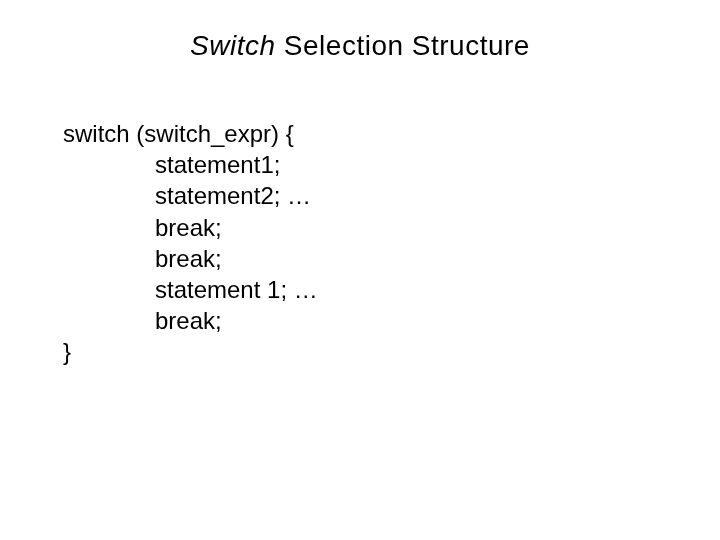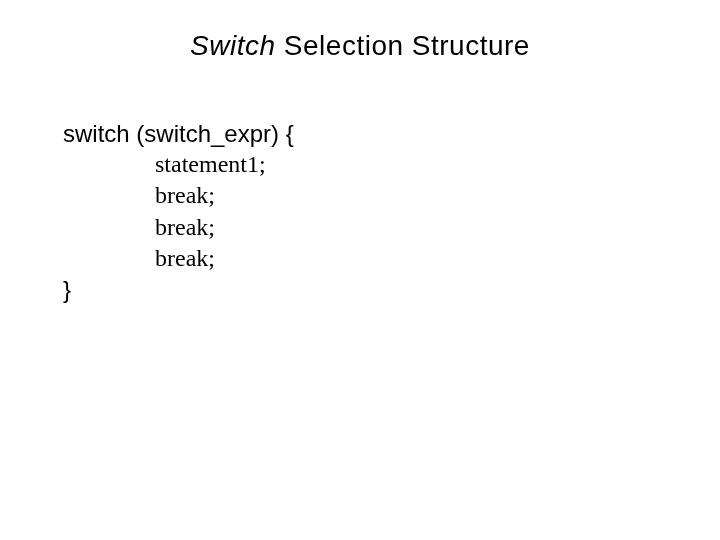"statement1;" .ind2 { font-family: Liberation Serif, serif -> none }
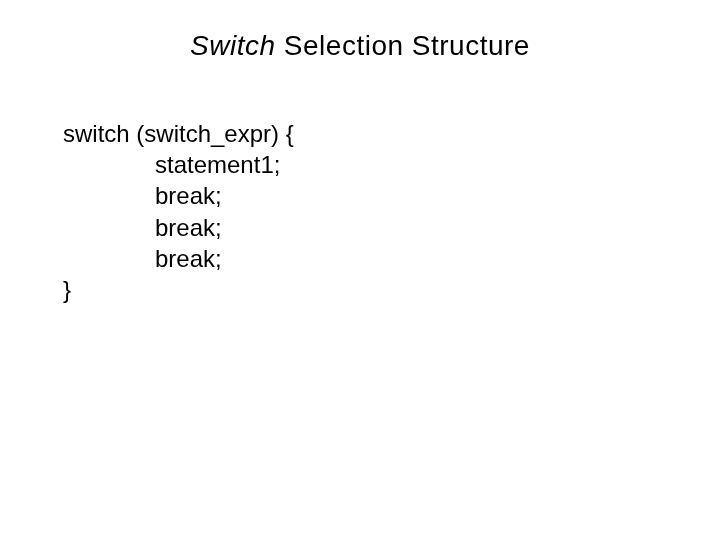"statement2; …" div.ind2 { html: none -> <div>statement2; …</div> }
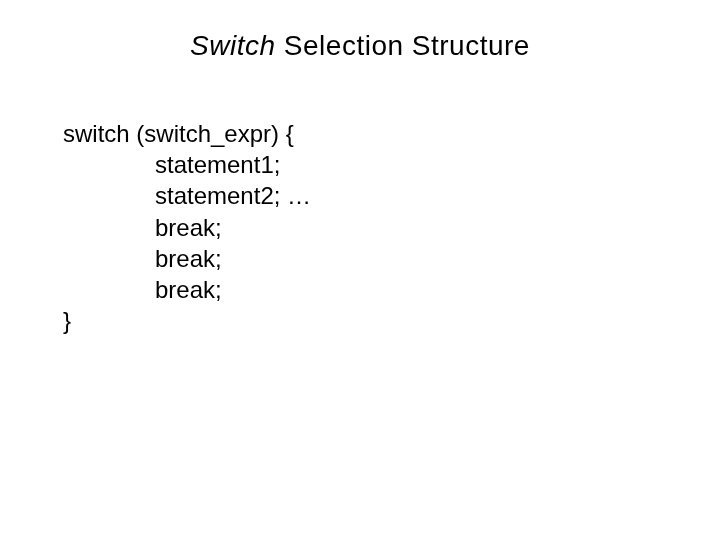"statement 1; …" div.ind2 { html: none -> <div>statement 1; …</div> }
